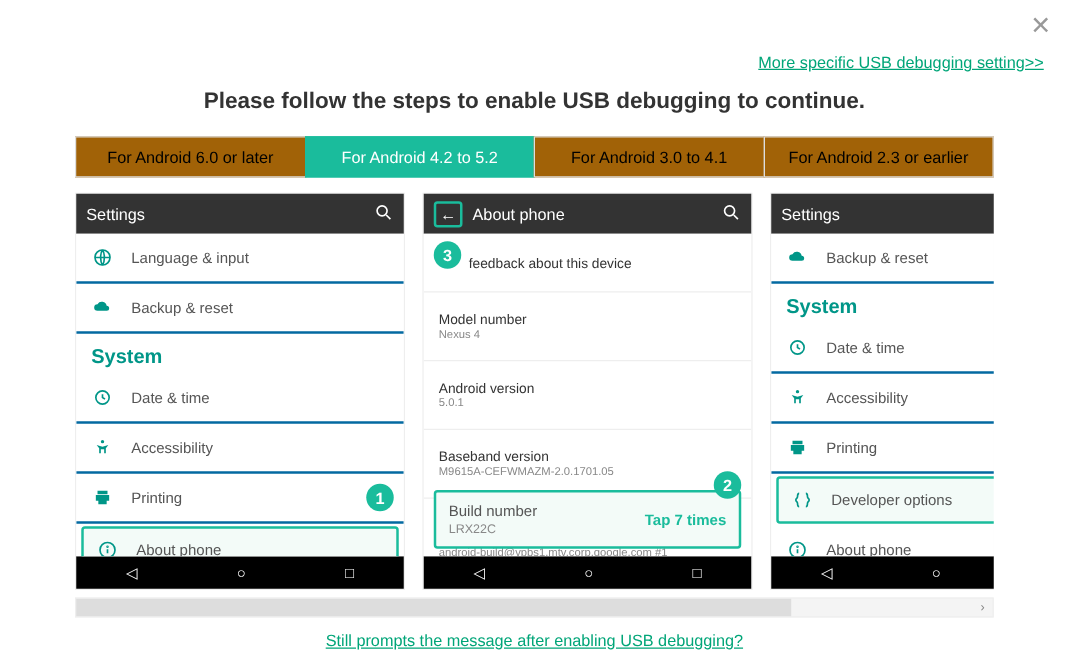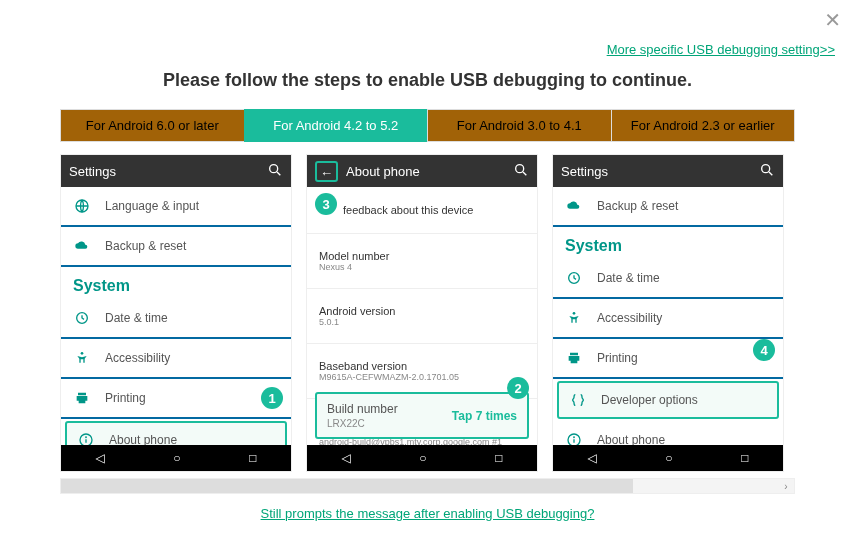"Settings" .phone { width: 232px -> 264px }
